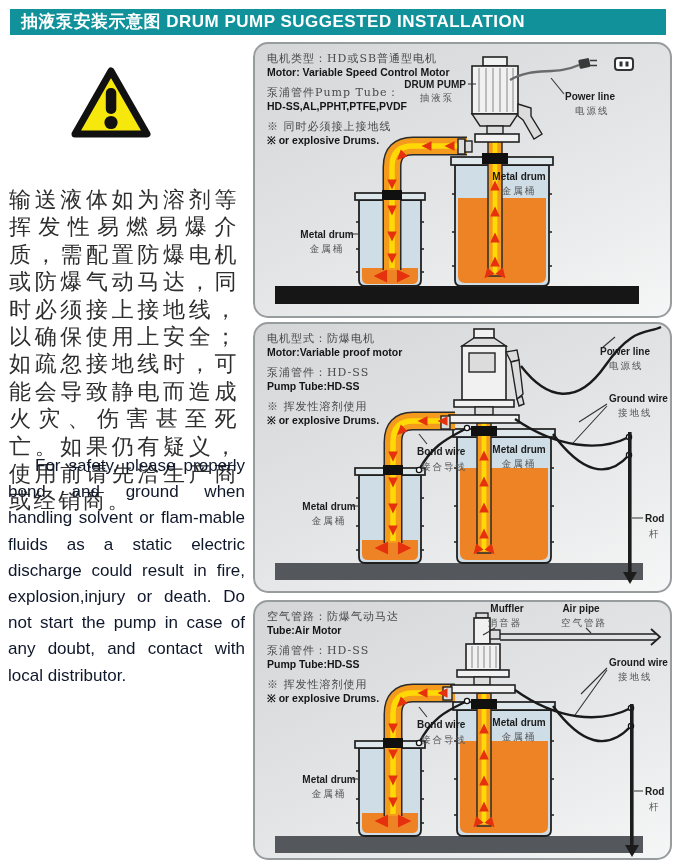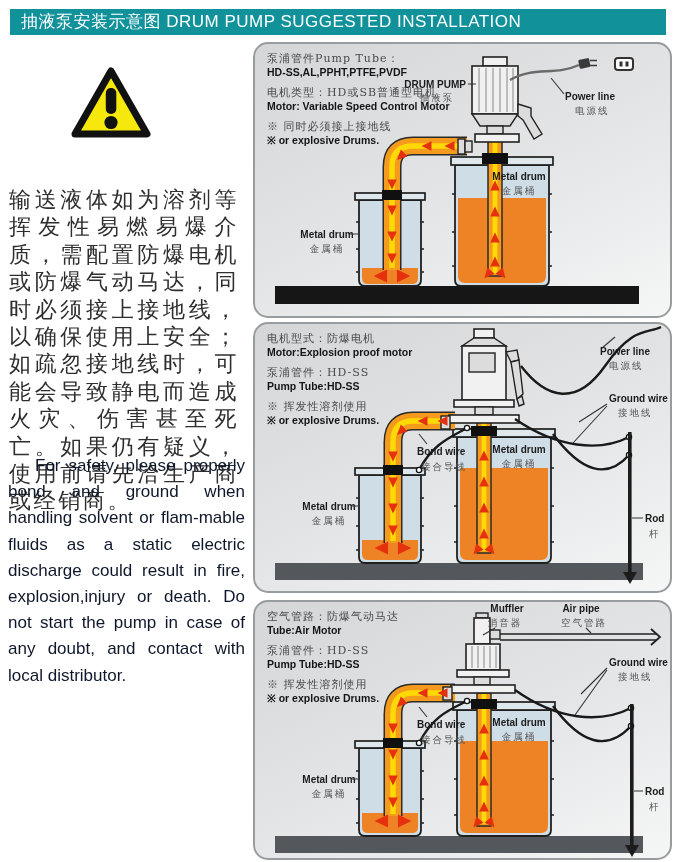"抽液泵安装示意图 DRUM PUMP SUGGESTED" #title-bar { font-weight: normal -> bold }
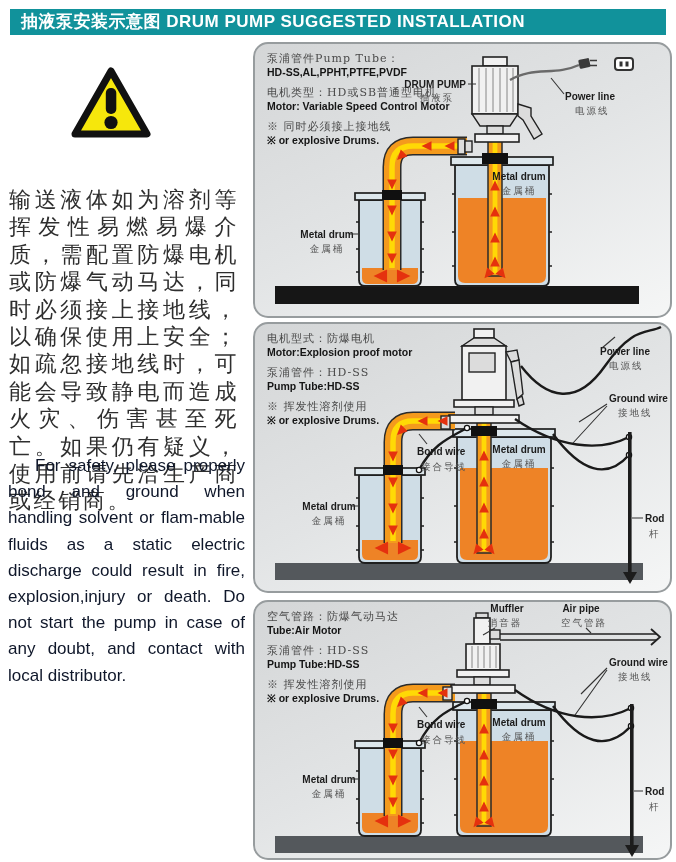"泵浦管件Pump Tube：" div.pair { order: before "电机类型：HD或SB普通型电机" -> after "电机类型：HD或SB普通型电机" }
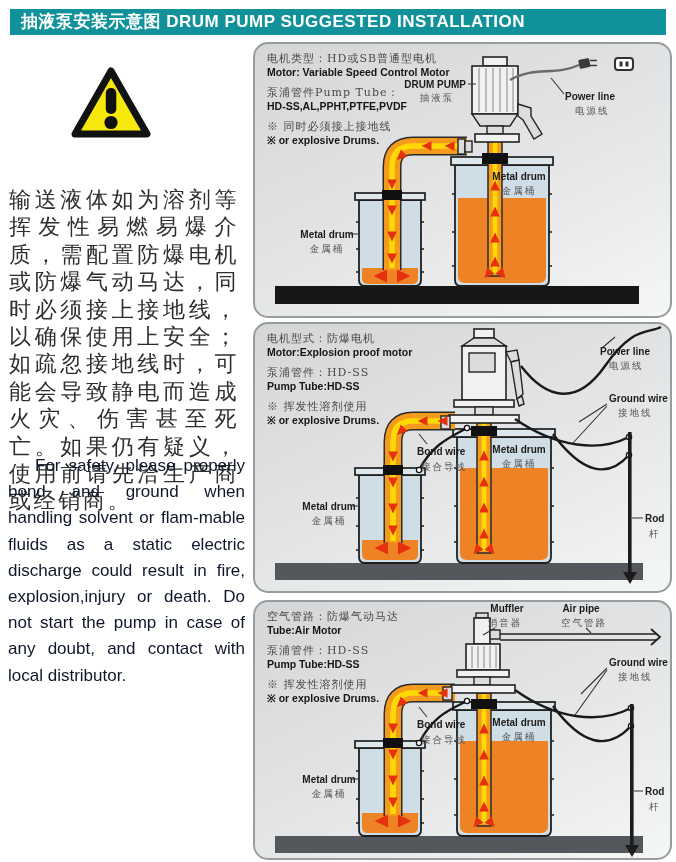"Motor:Explosion proof motor" div.en { text: Motor:Explosion -> Motor:Variable }
